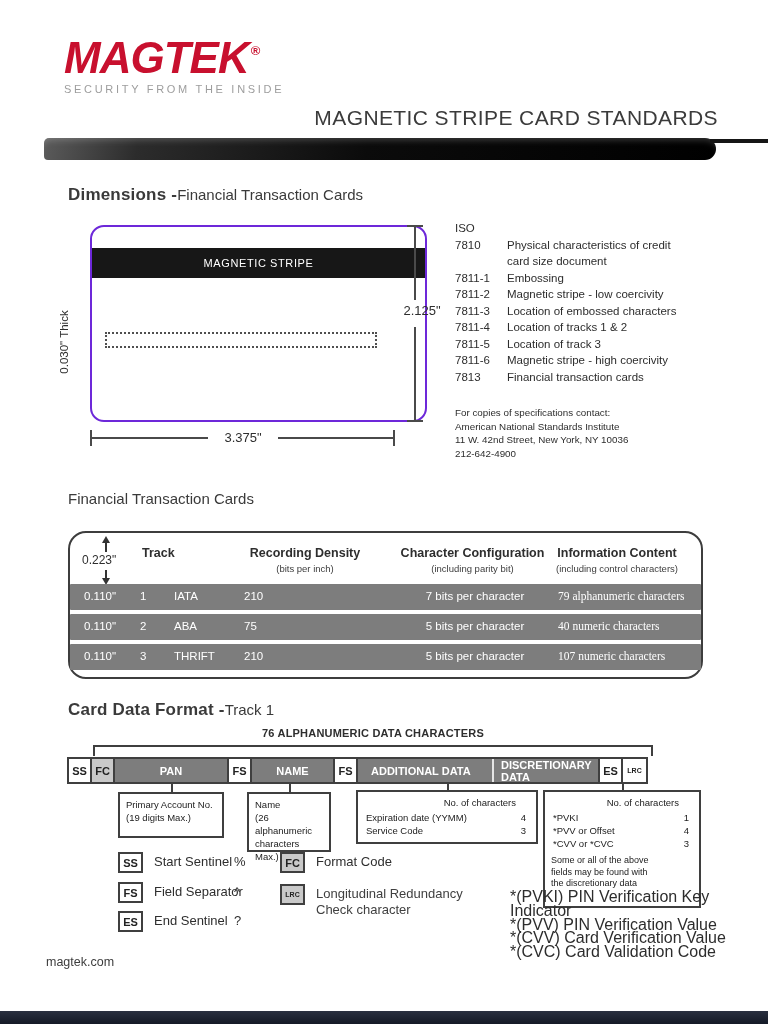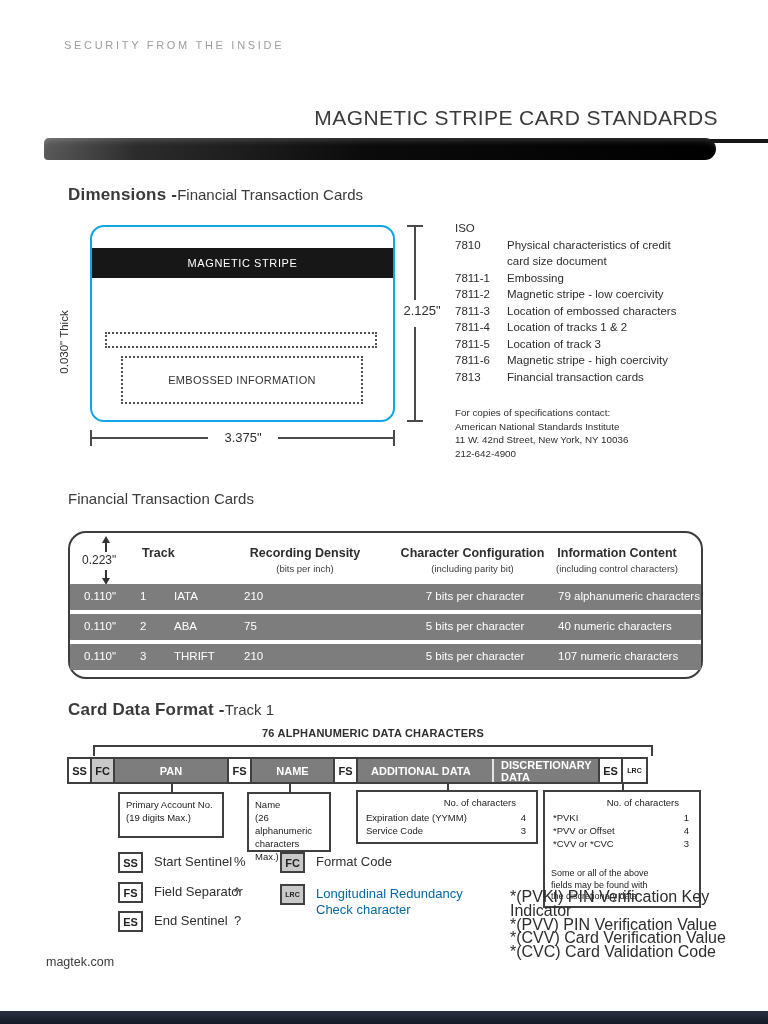"MAGTEK ®" div { html: none -> <div><span>MAGTEK</span><span>®</span></div> }
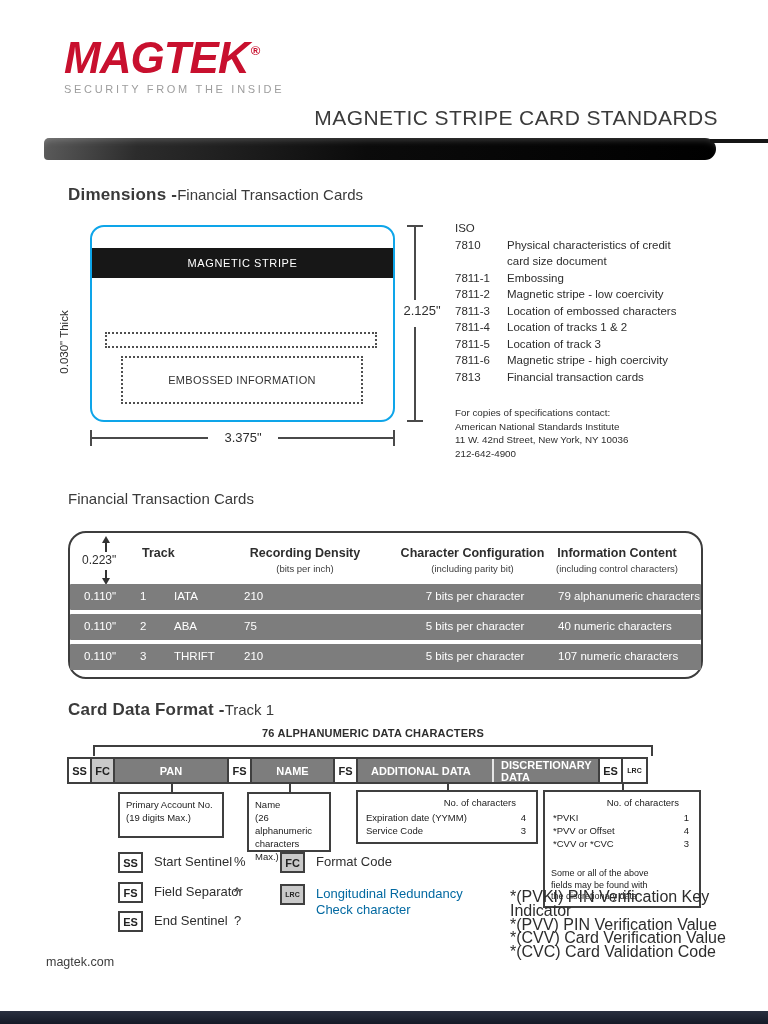"MAGNETIC STRIPE" .card { border: 2px solid #0ea5e9 -> 2px solid #6d28d9; width: 305px -> 337px }
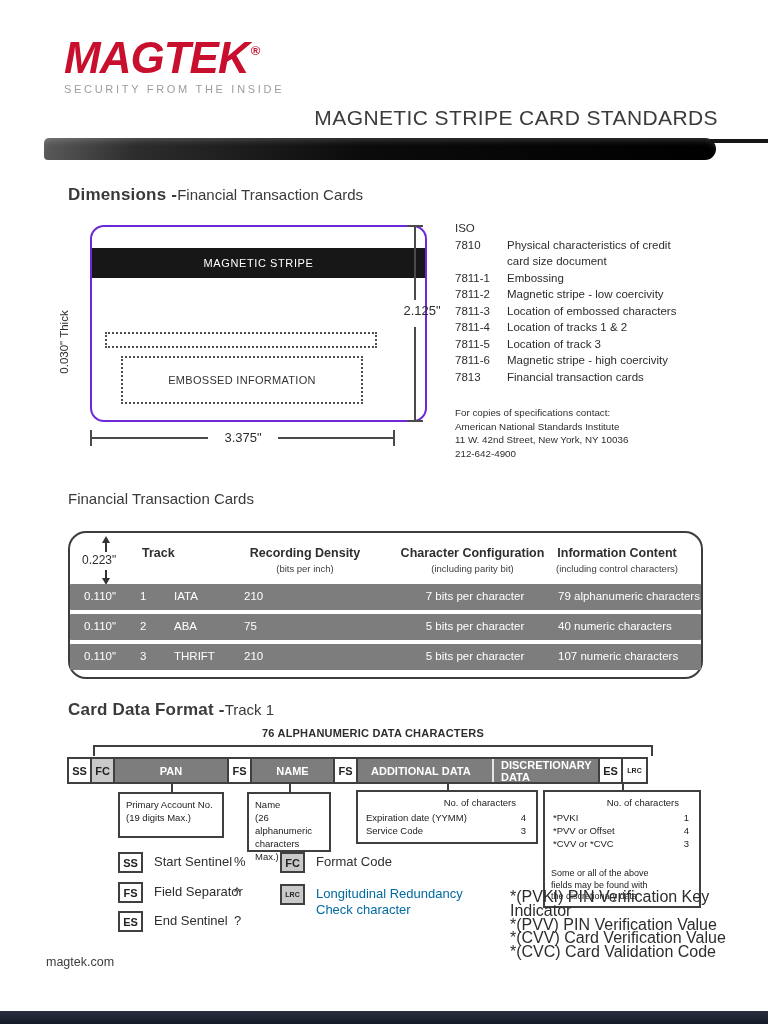"EMBOSSED INFORMATION" div.dotbox { html: <div>EMBOSSED INFORMATION</div> -> none }
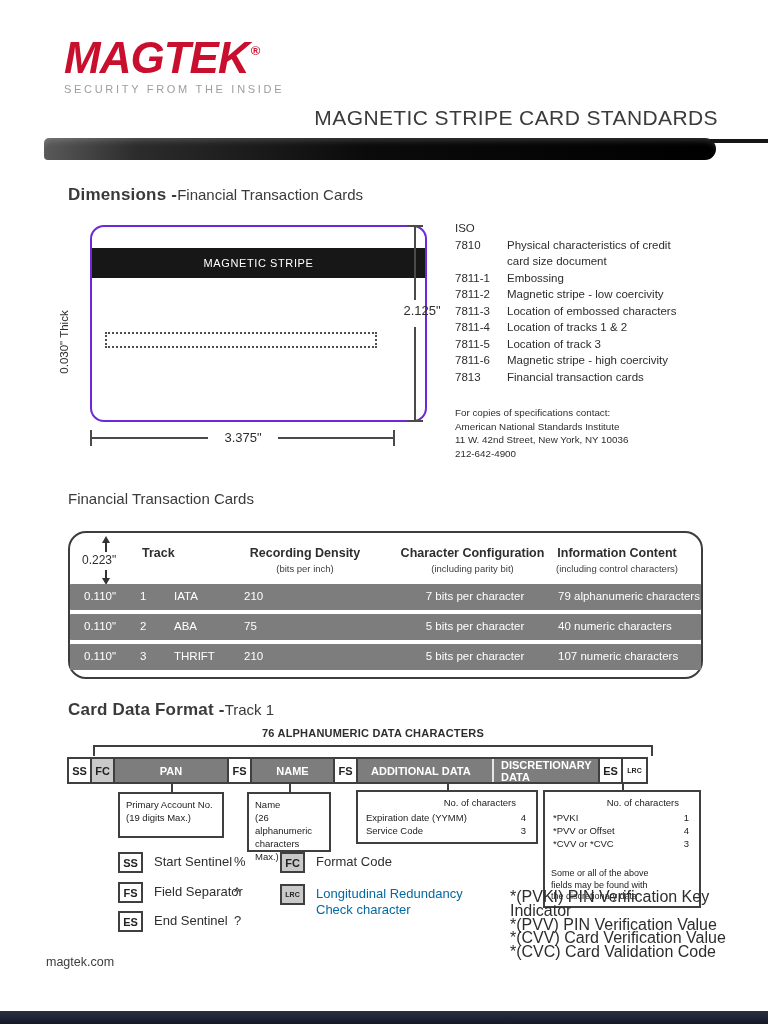"79 alphanumeric characters" .c-con { font-family: none -> Liberation Serif, serif }
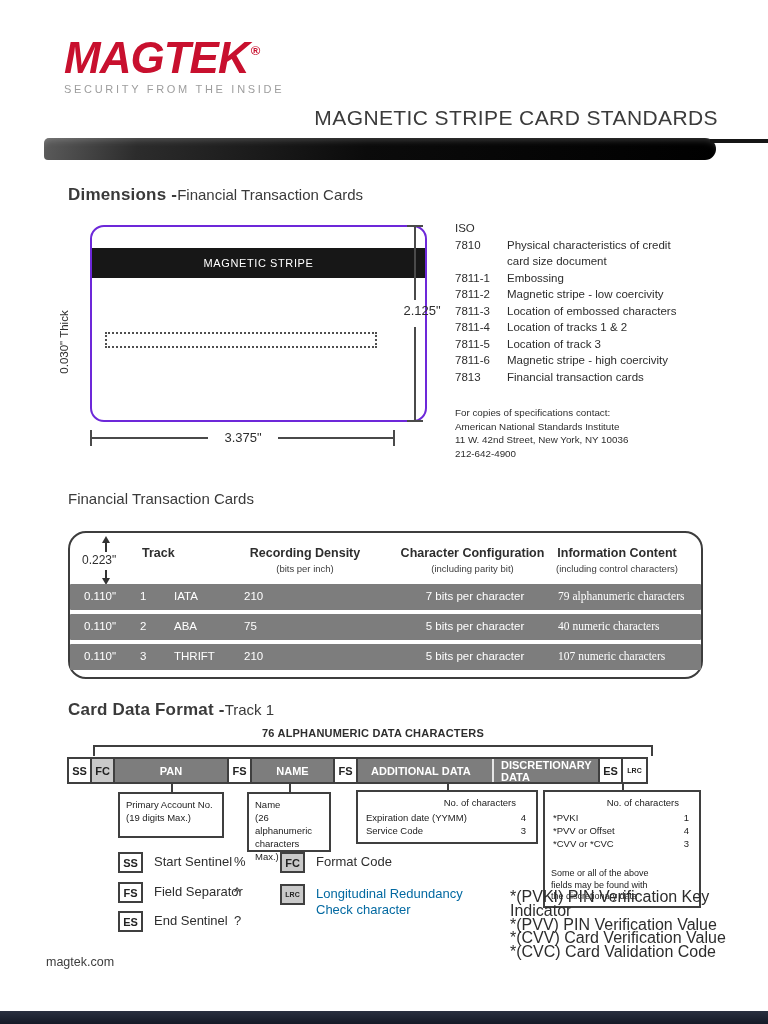"Some or all of the" .nnote { margin-top: 18px -> 5px }
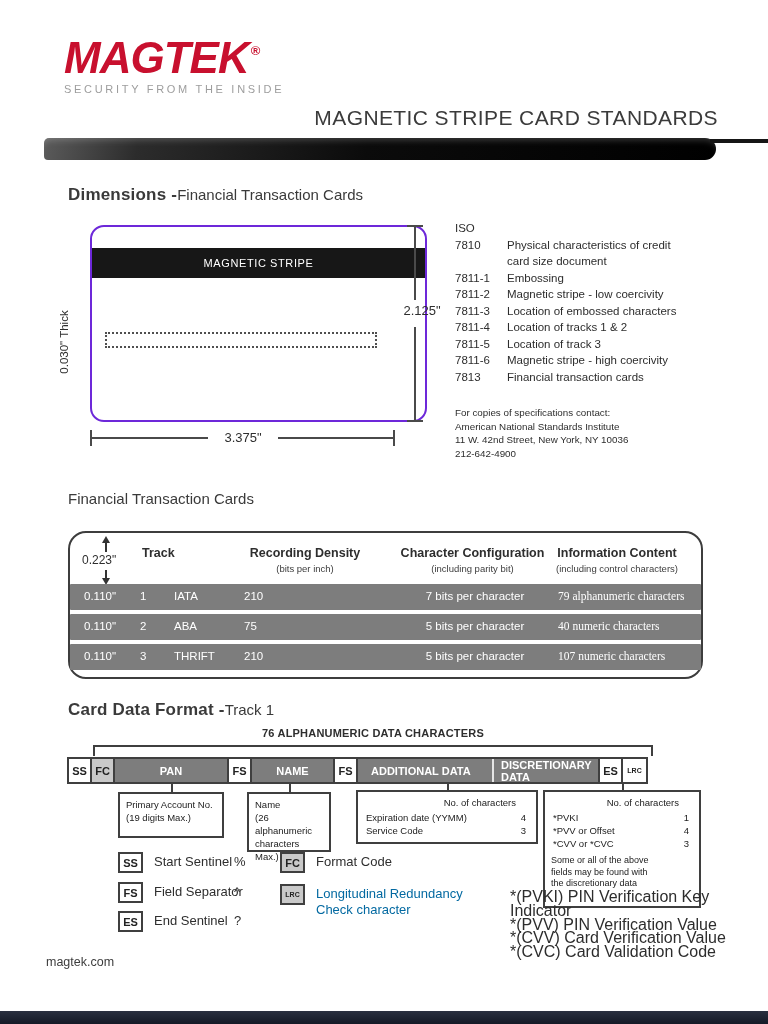"Longitudinal Redundancy" .llabel2 { color: #0369a1 -> #404040 }
